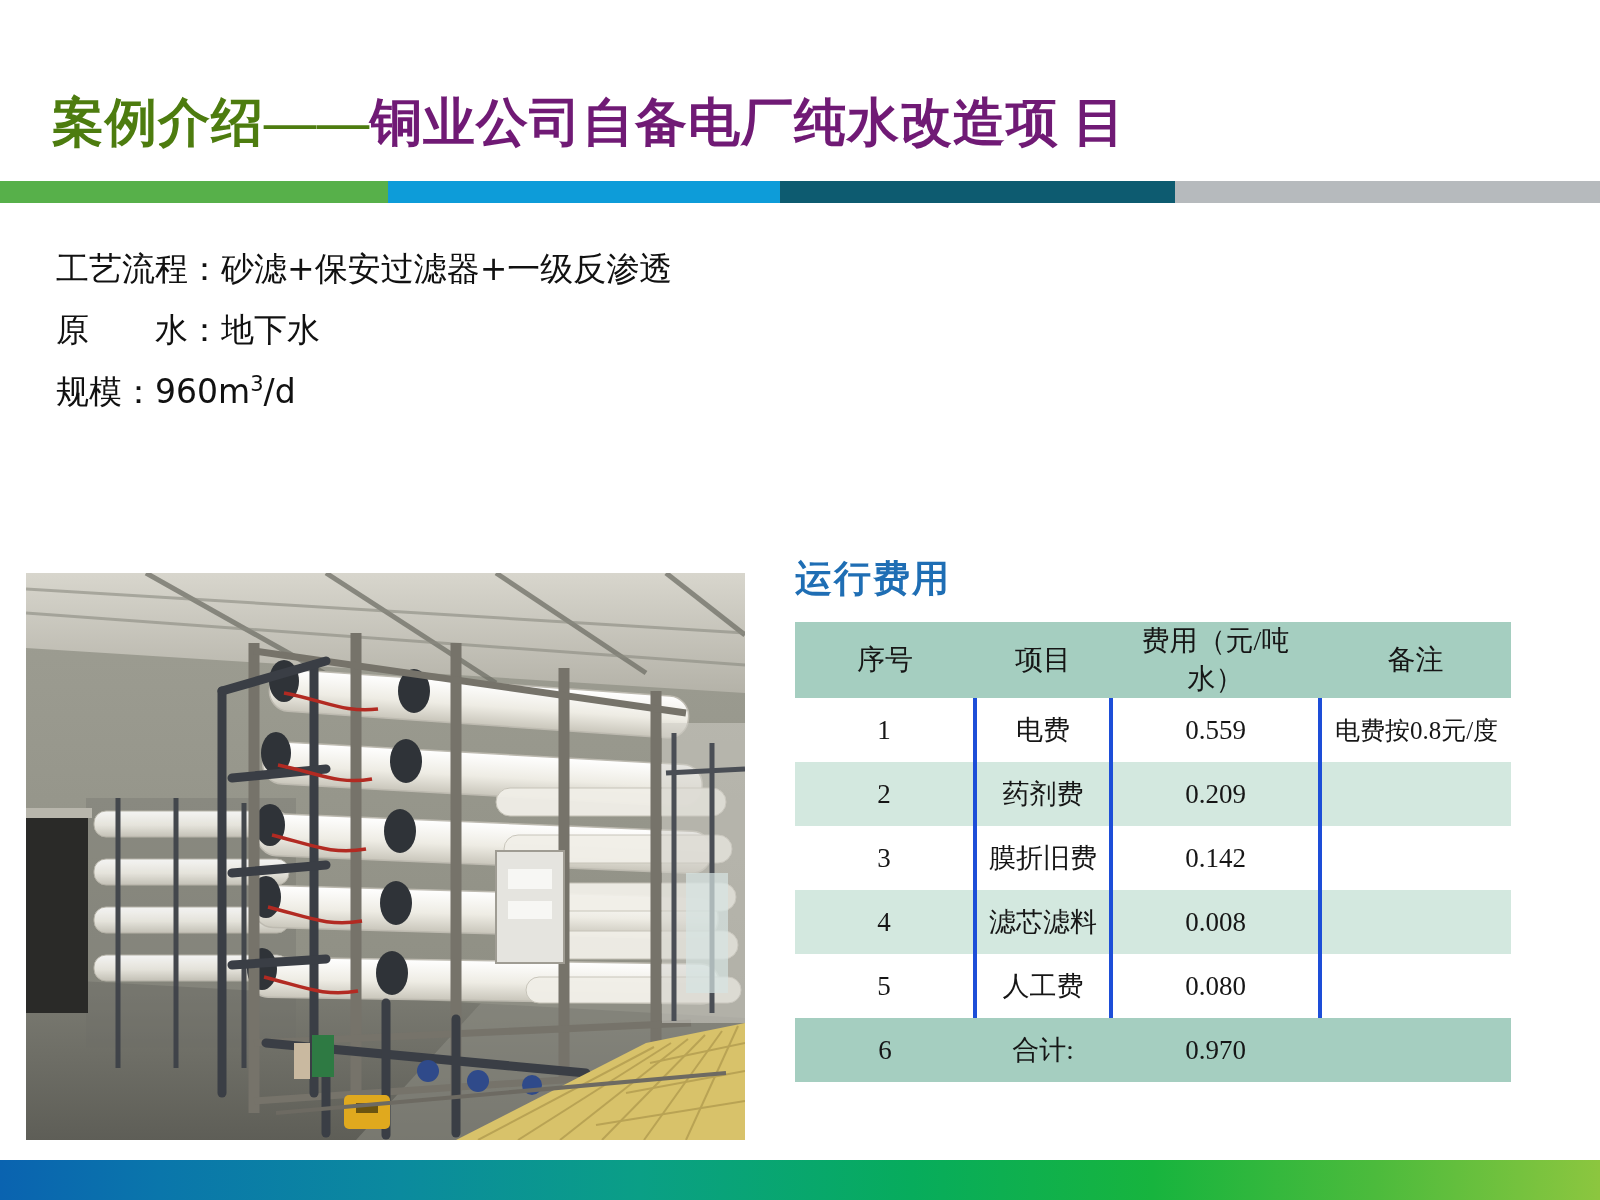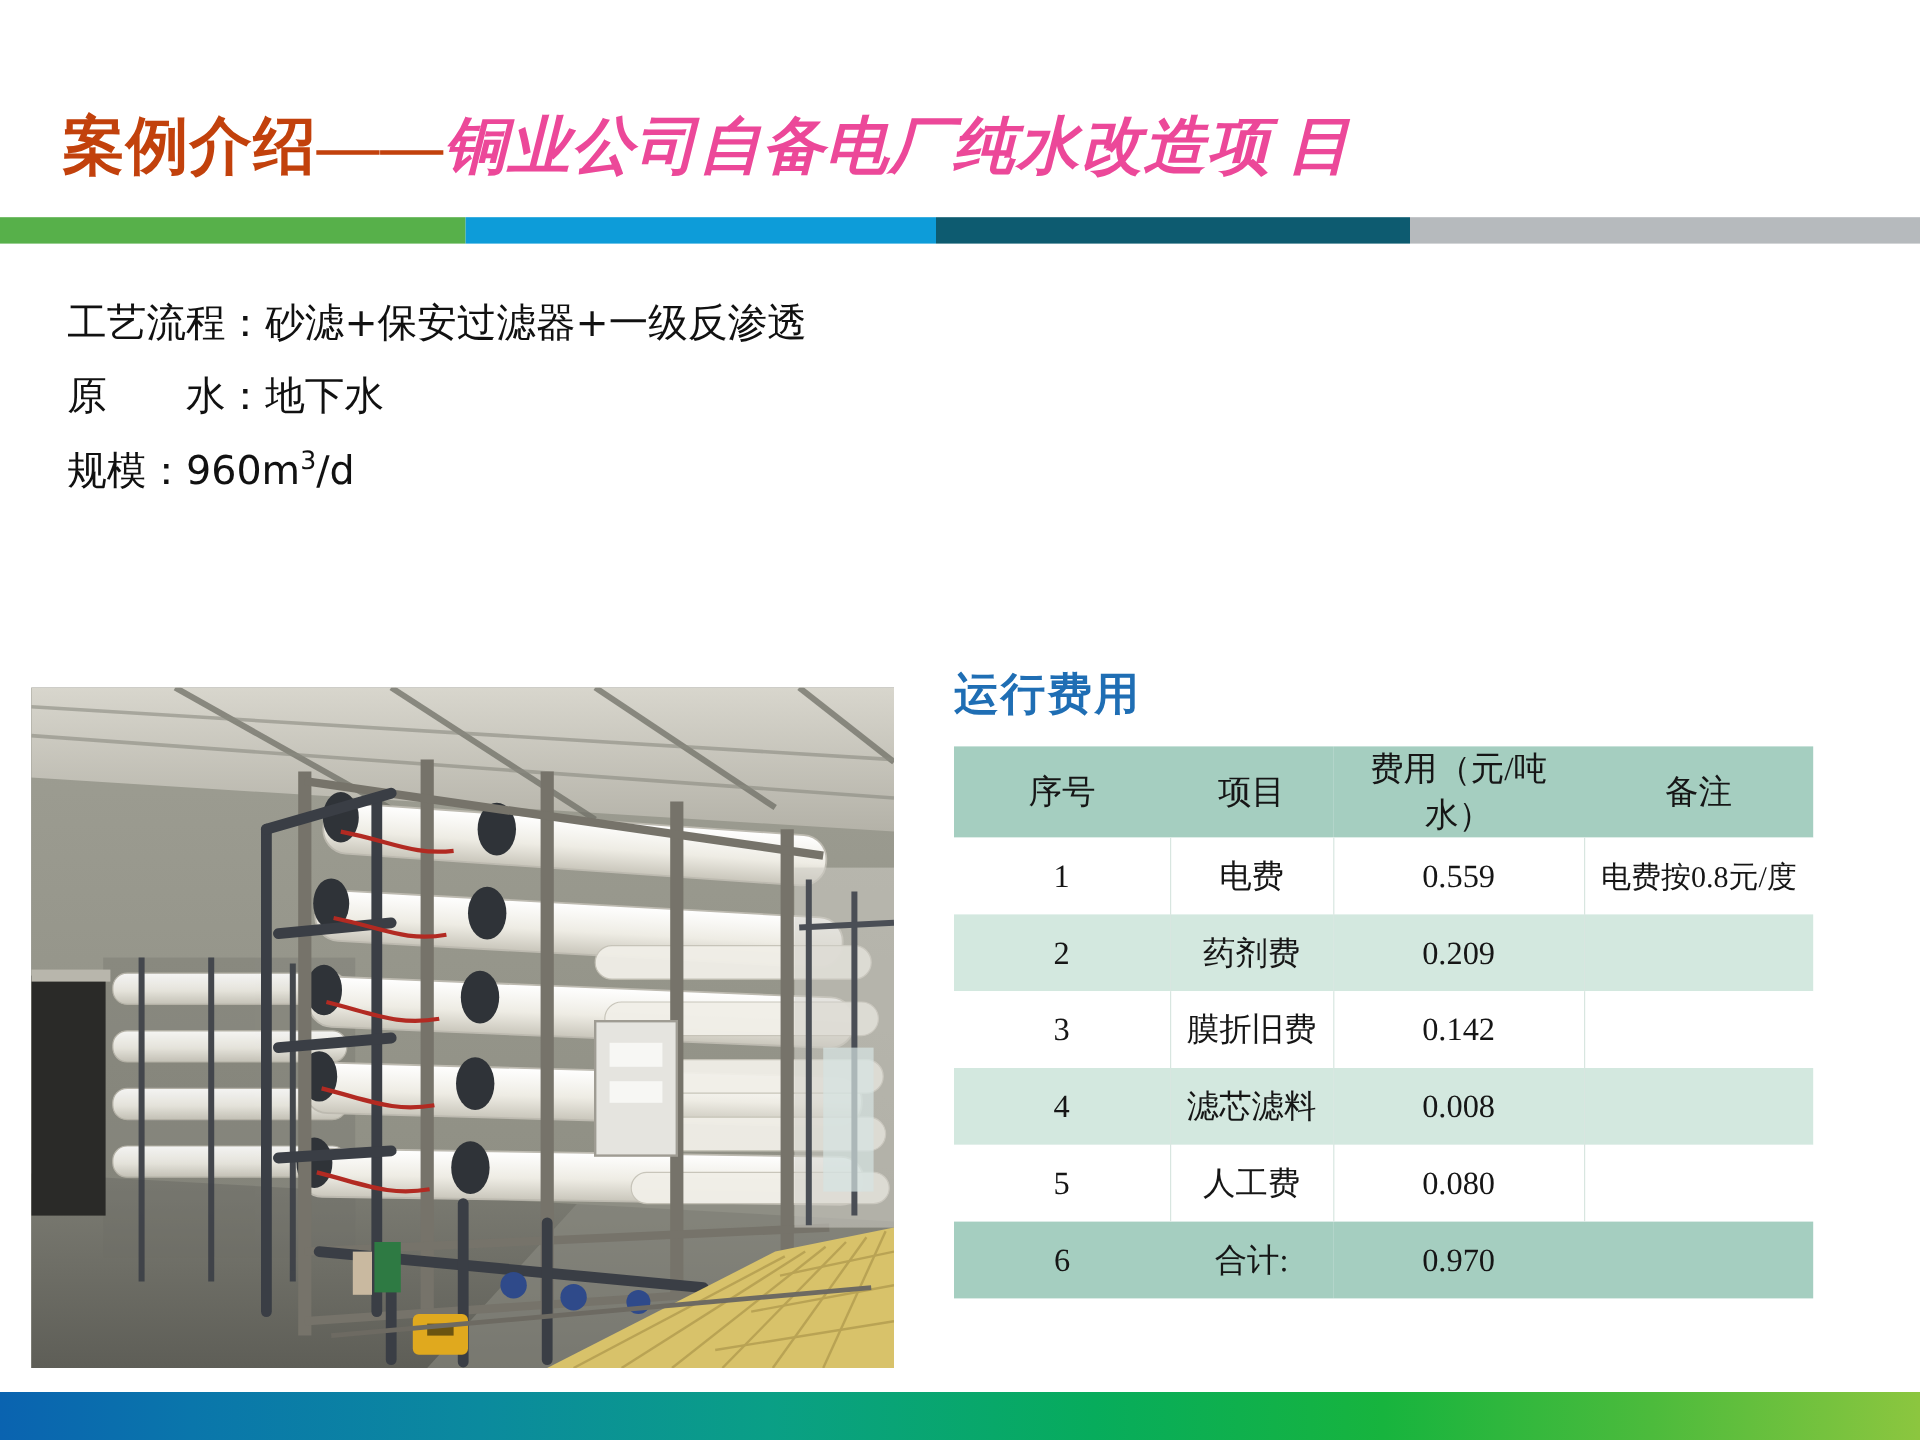"案例介绍——" .title-part-blue { color: #c2410c -> #4d7c0f }
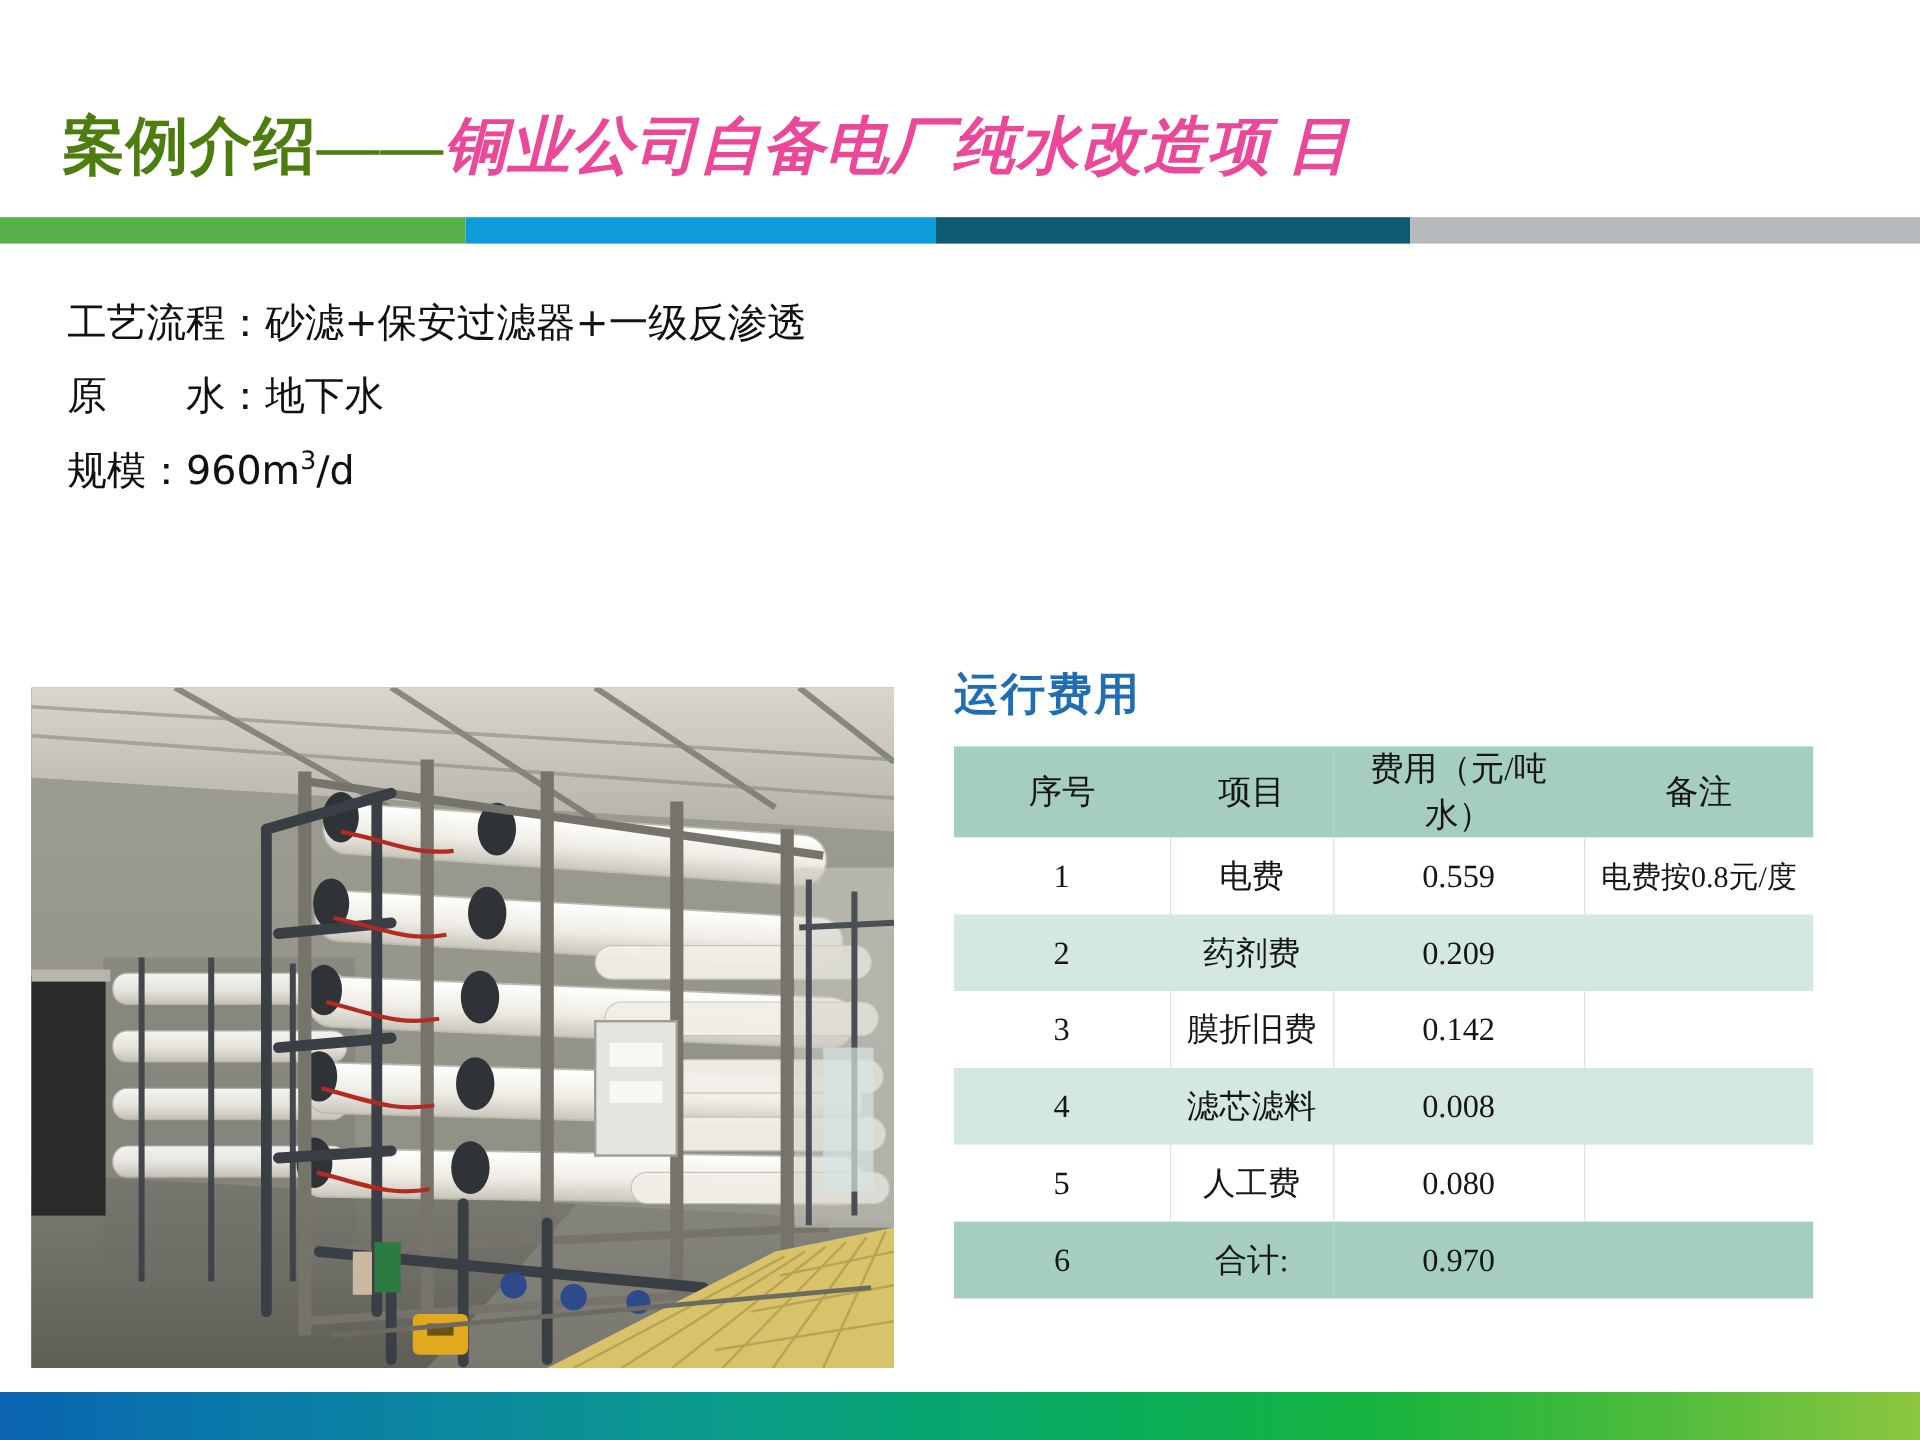"铜业公司自备电厂纯水改造项 目" .title-part-orange { color: #ec4899 -> #701a75; font-style: italic -> none }
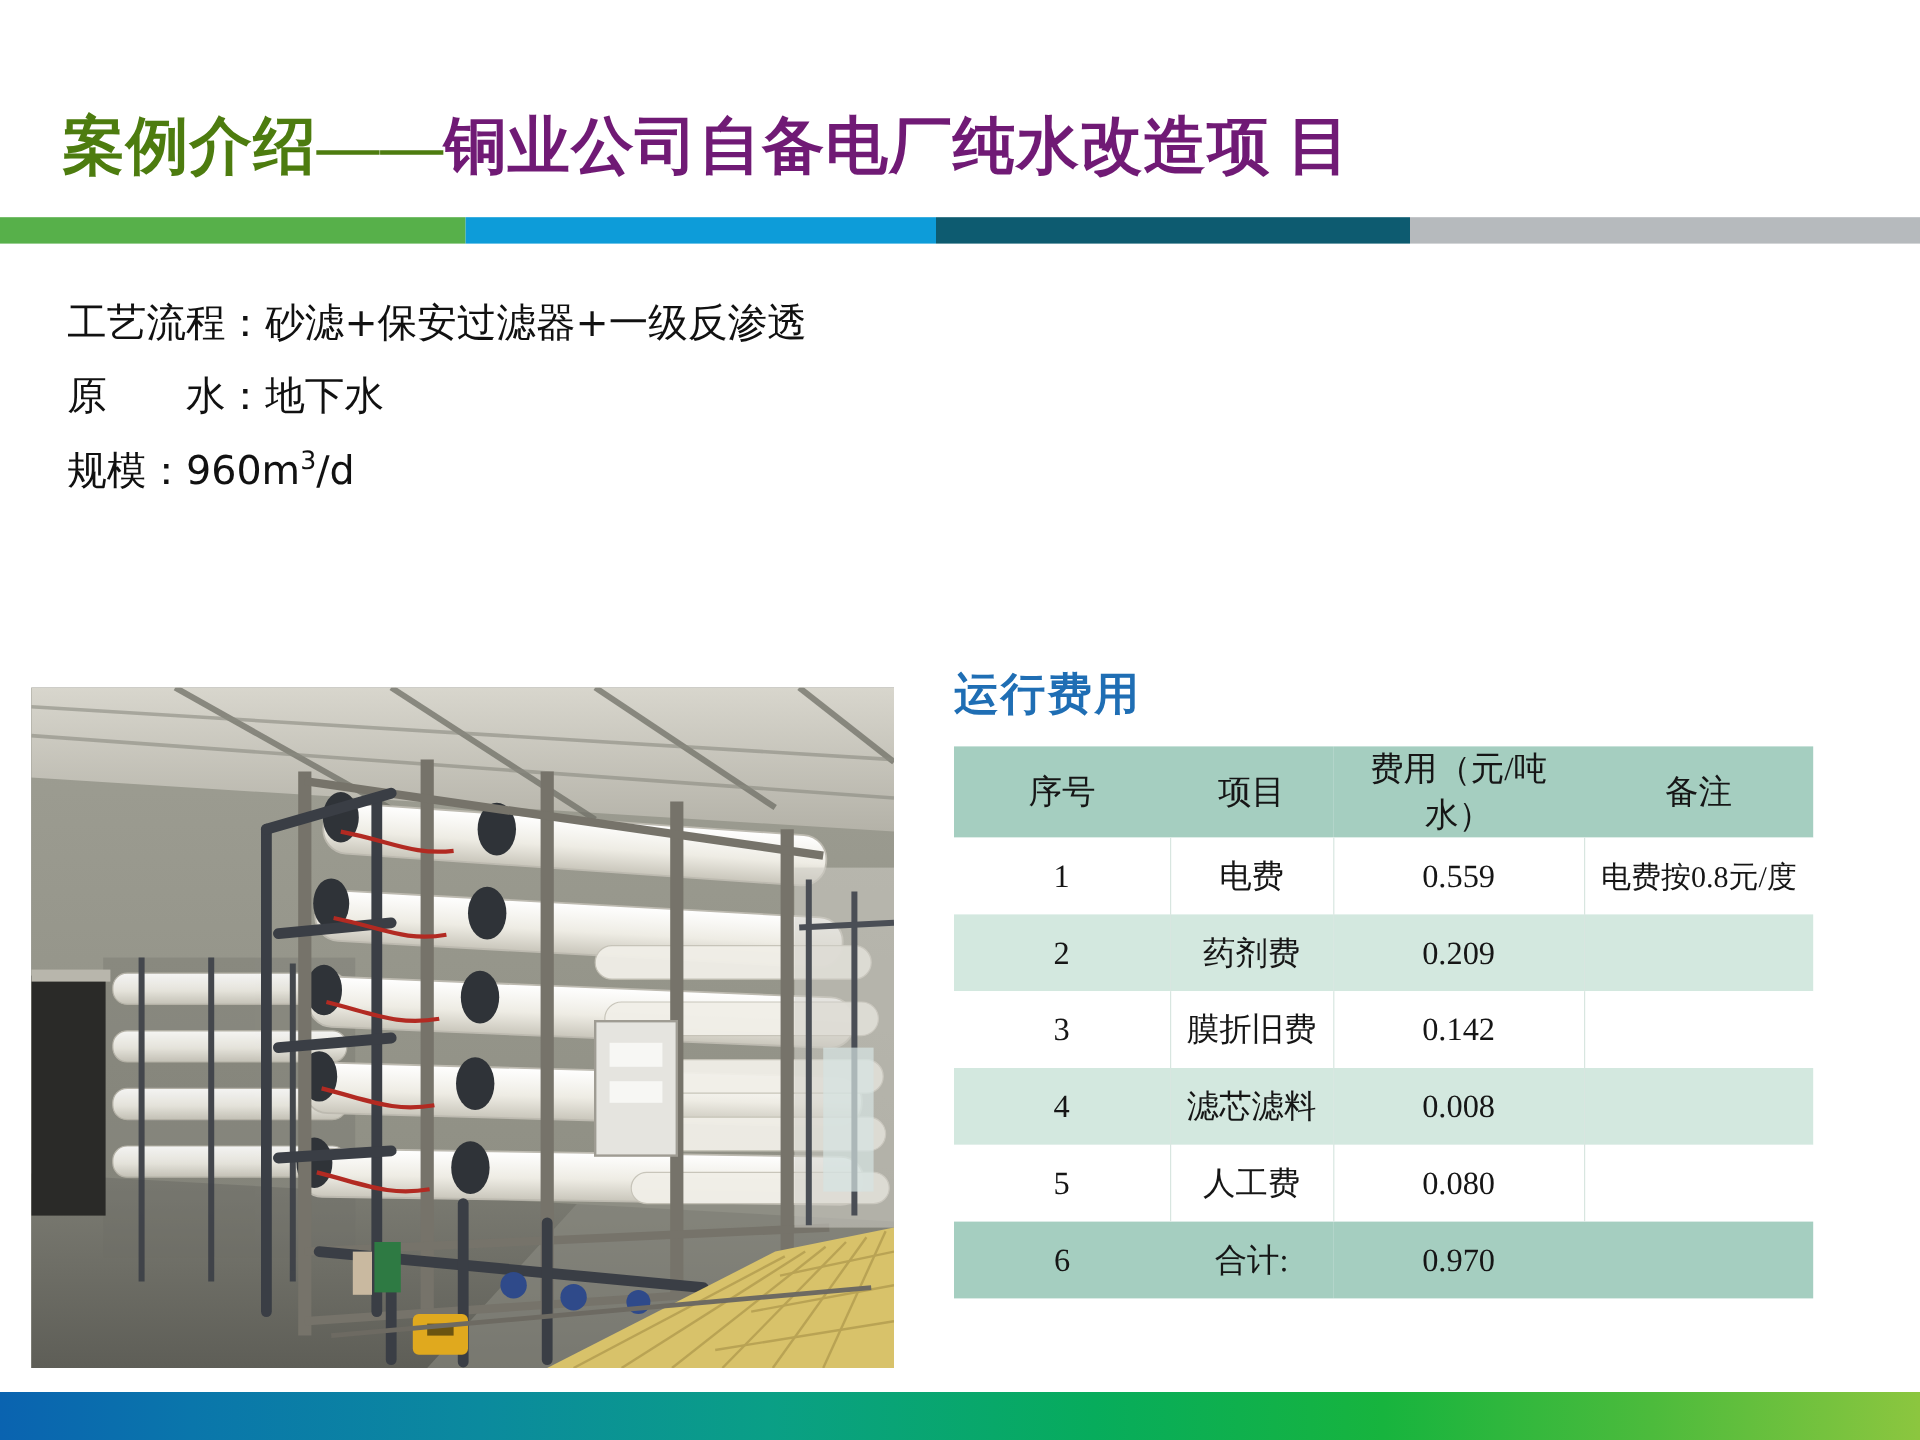"电费" .cost-table tbody tr td { border-left: 1px solid #1d4ed8 -> 4px solid #1d4ed8 }
